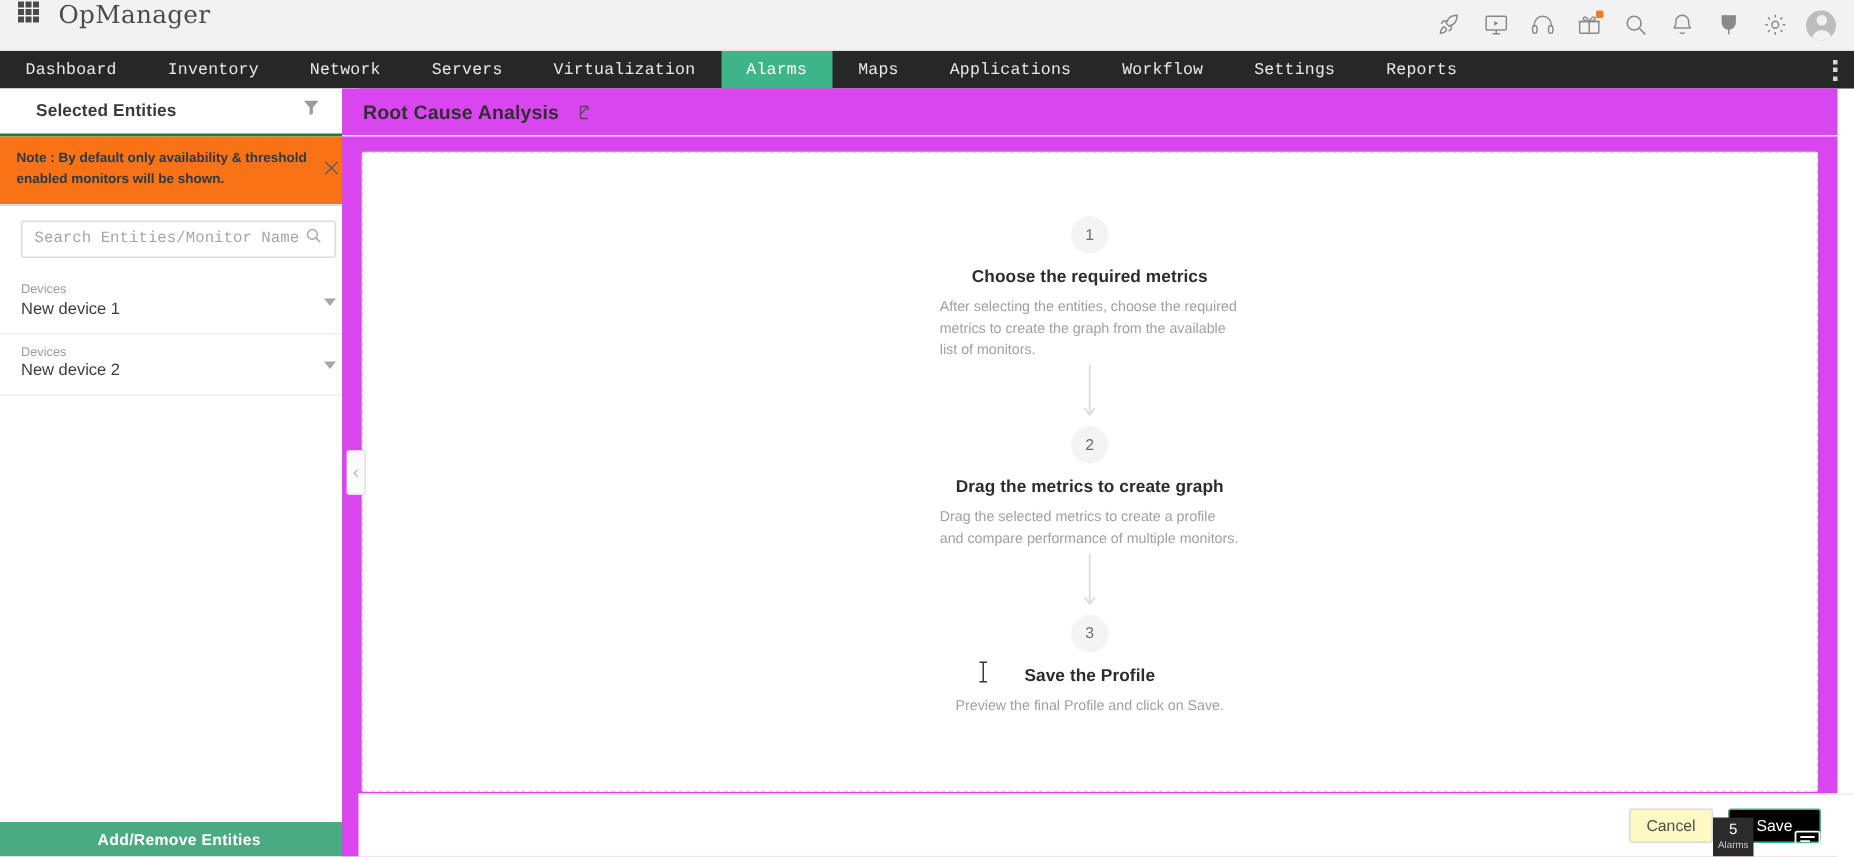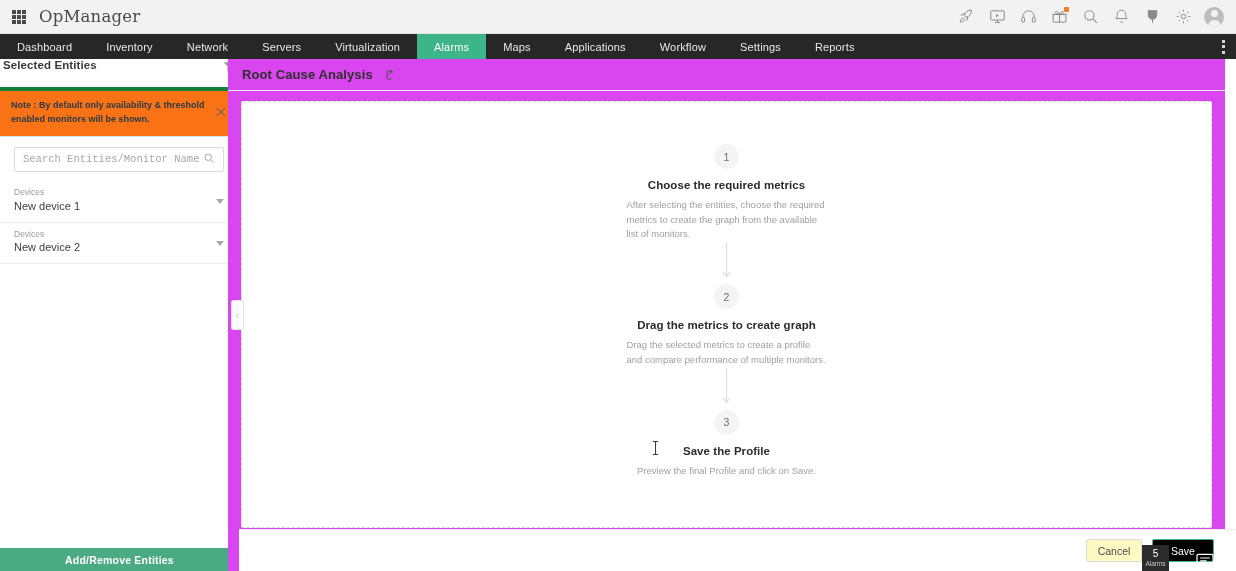"OpManager" .topbar { align-items: center -> none }
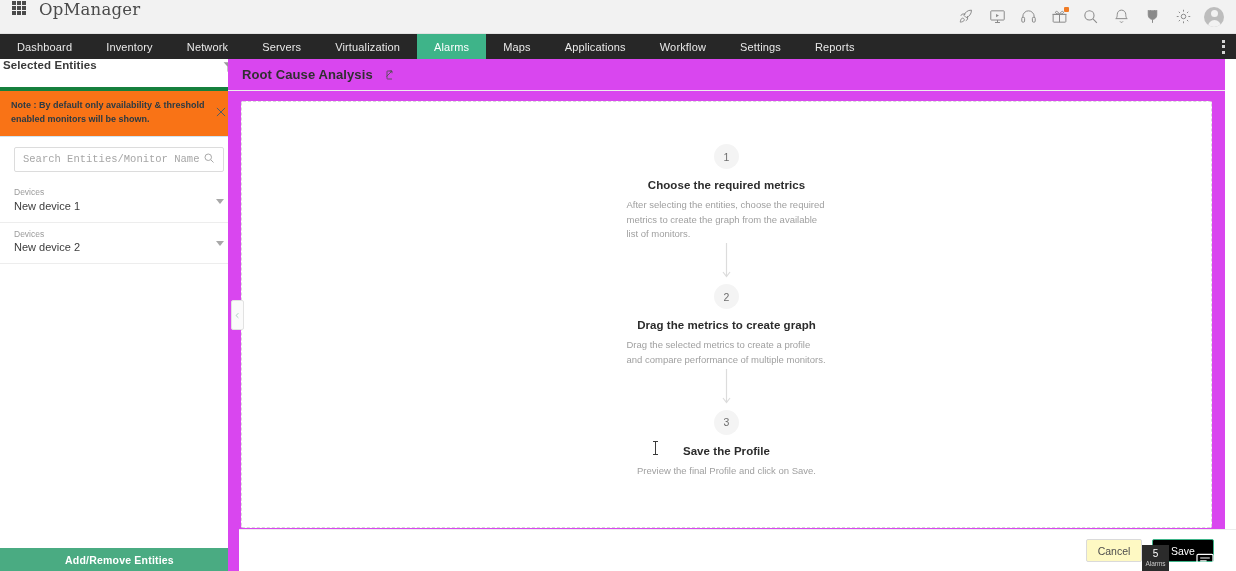"Dashboard" .navbar { font-family: none -> Liberation Mono, monospace }
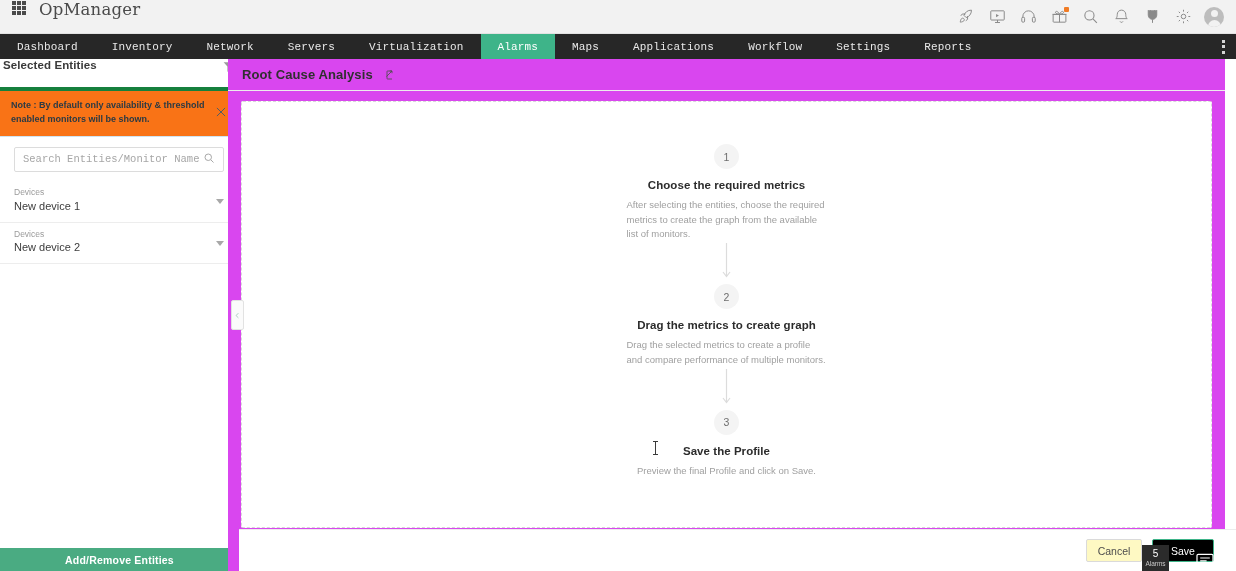"Selected Entities" .sidebar-head { align-items: flex-start -> center; border-bottom: 4px solid #15803d -> 2px solid #15803d; padding: 0 3px -> 0 24px }
